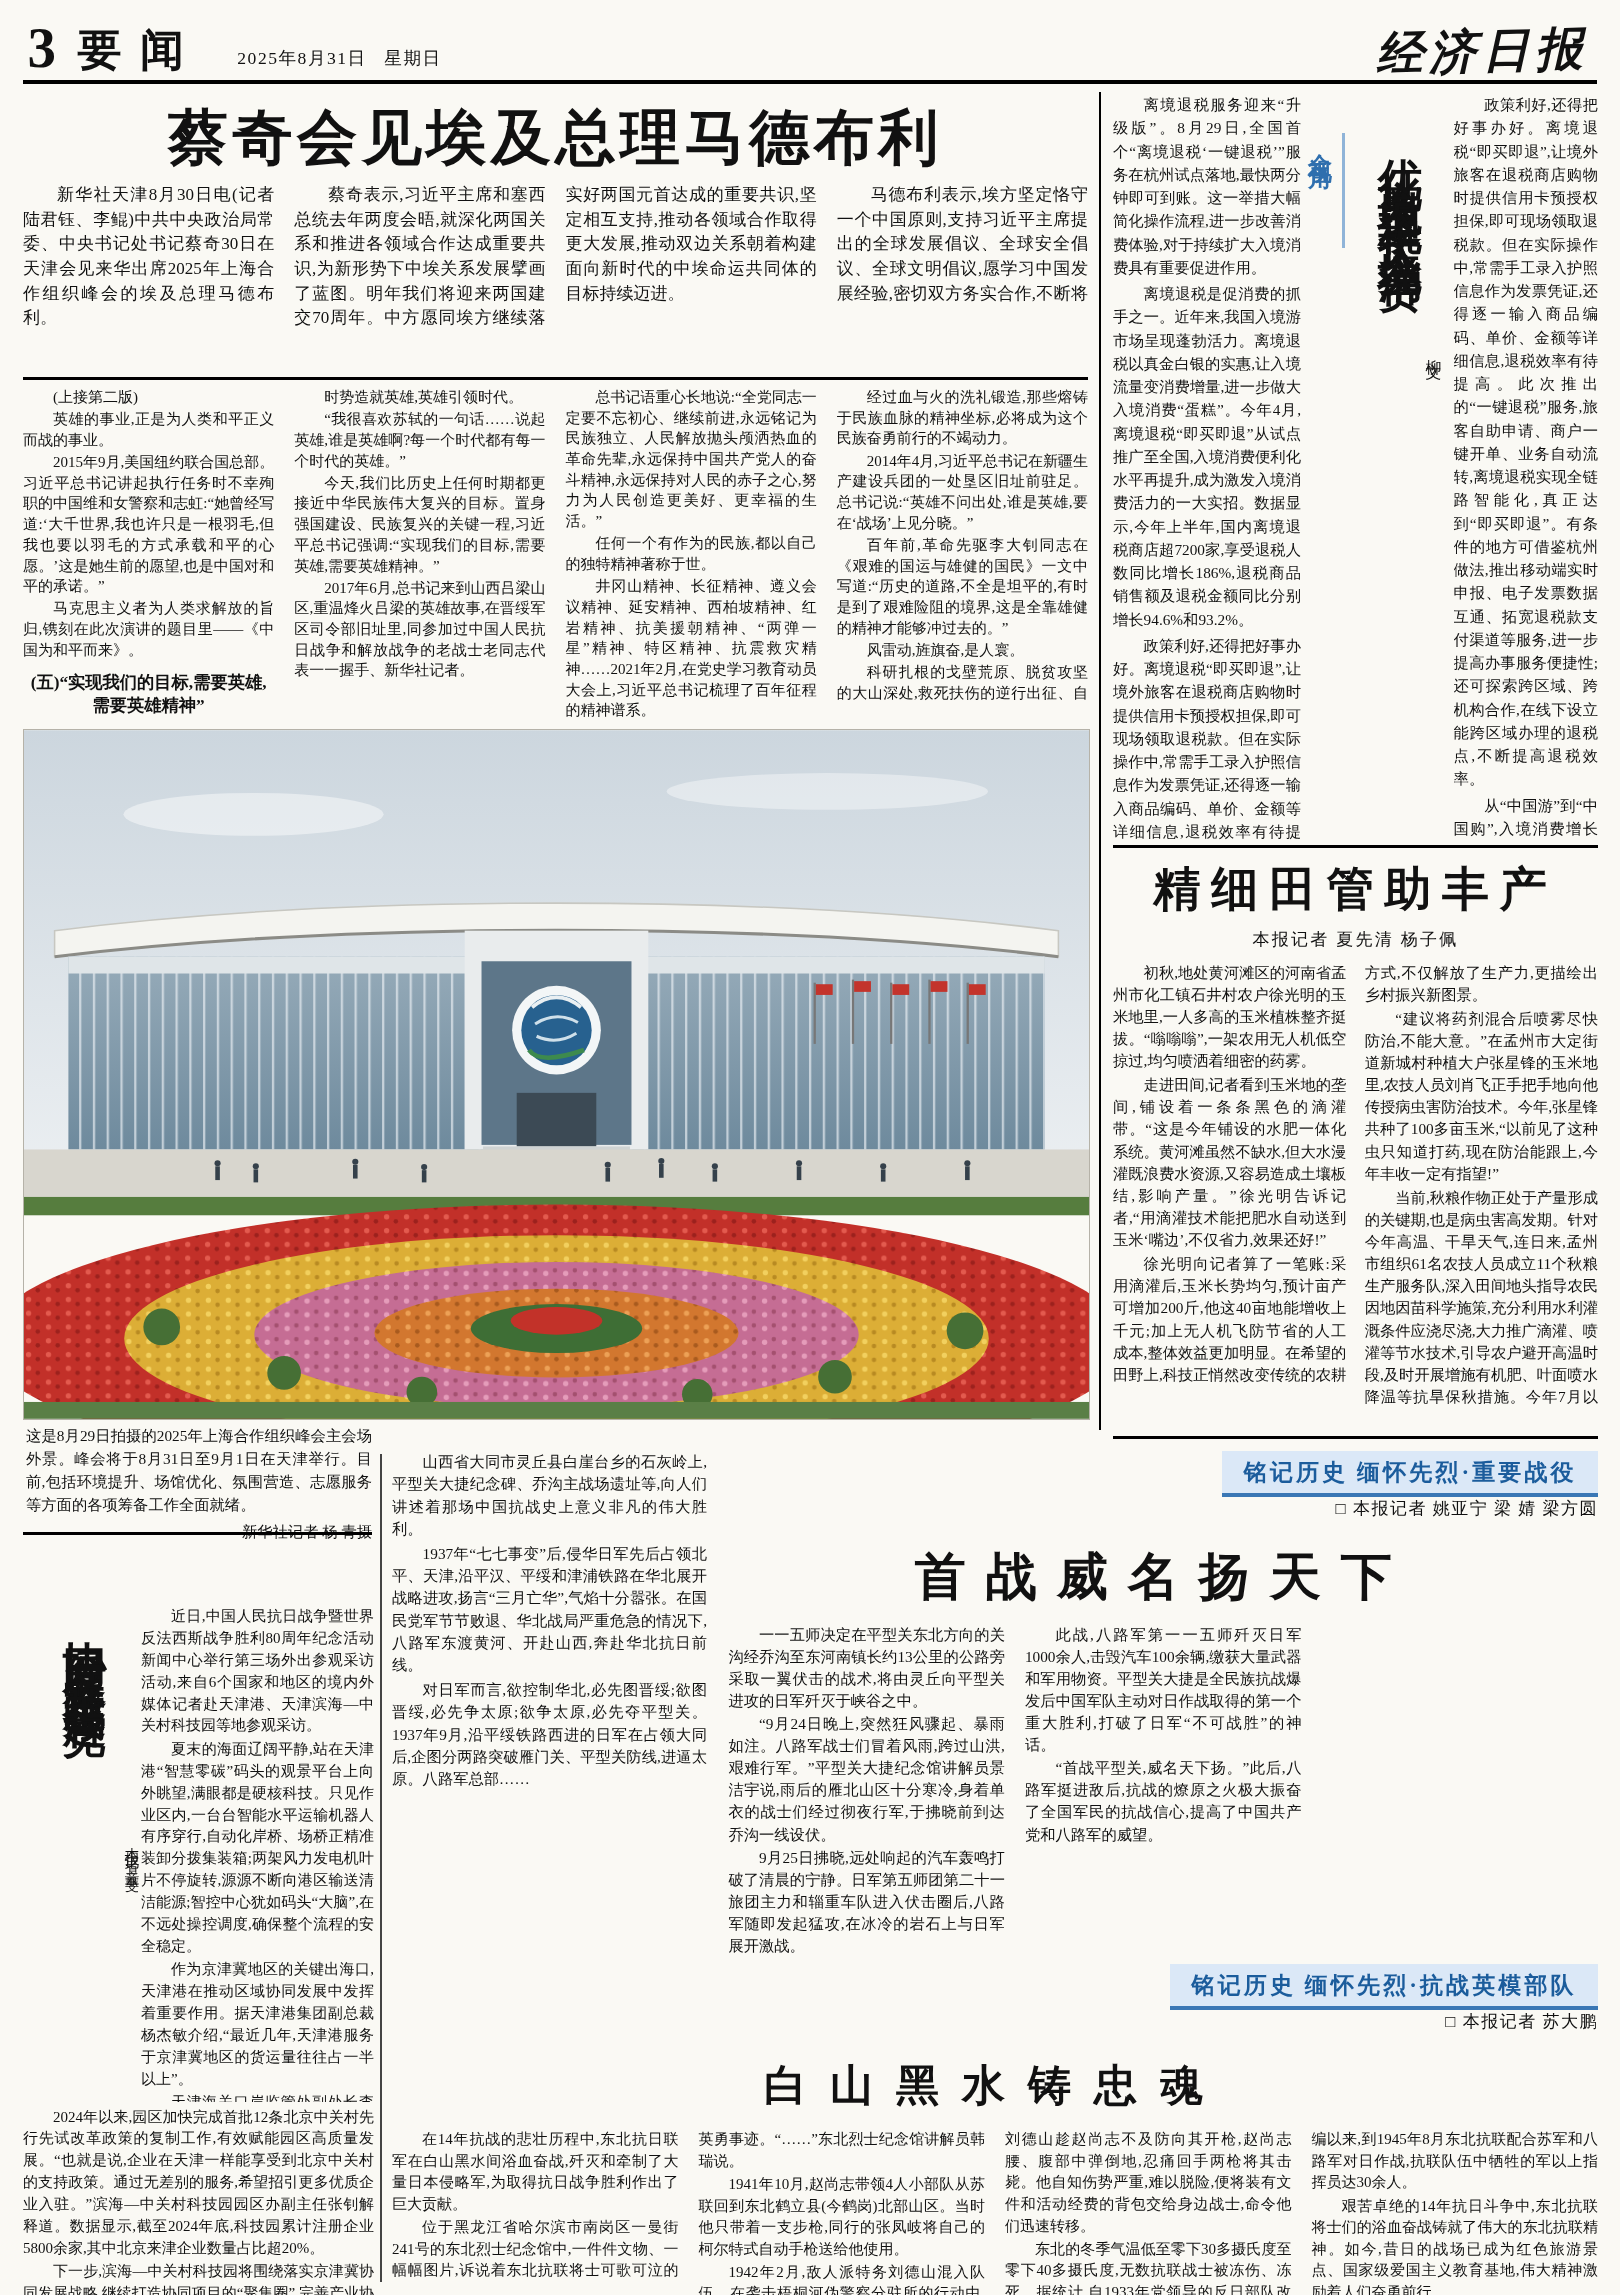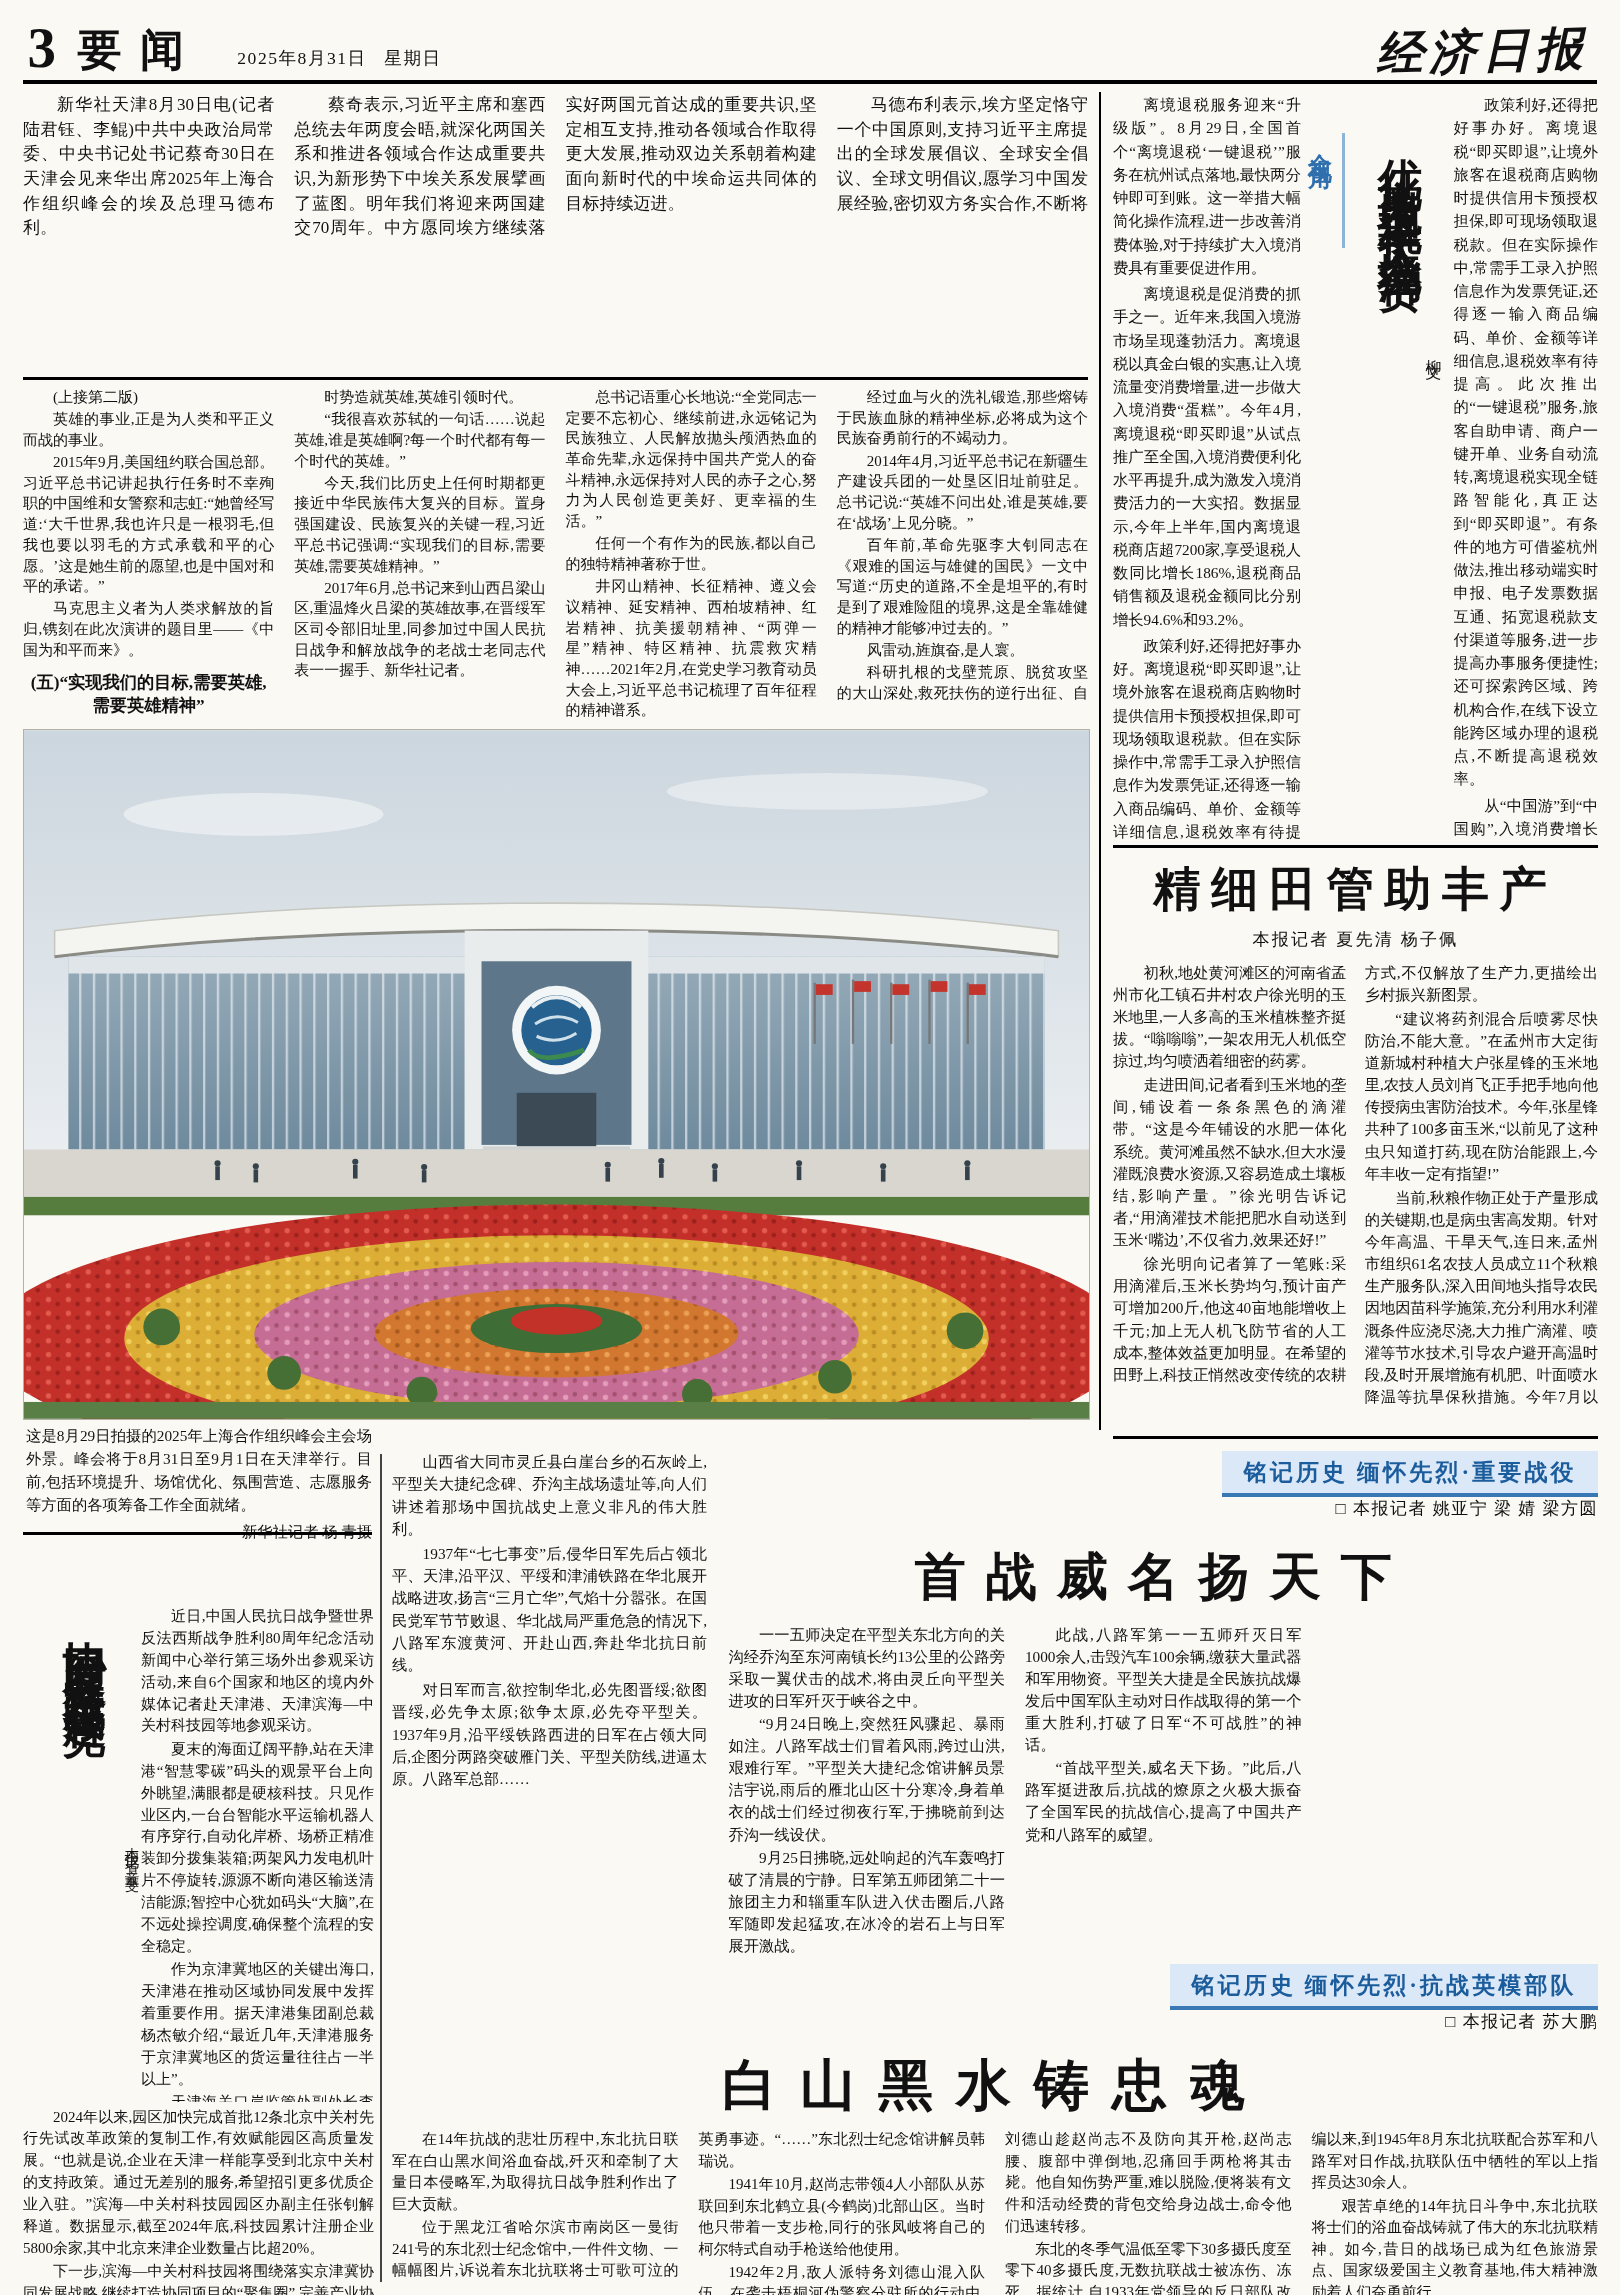"蔡奇会见埃及总理马德布利" div.headlineA { html: none -> <div>蔡奇会见埃及总理马德布利</div> }
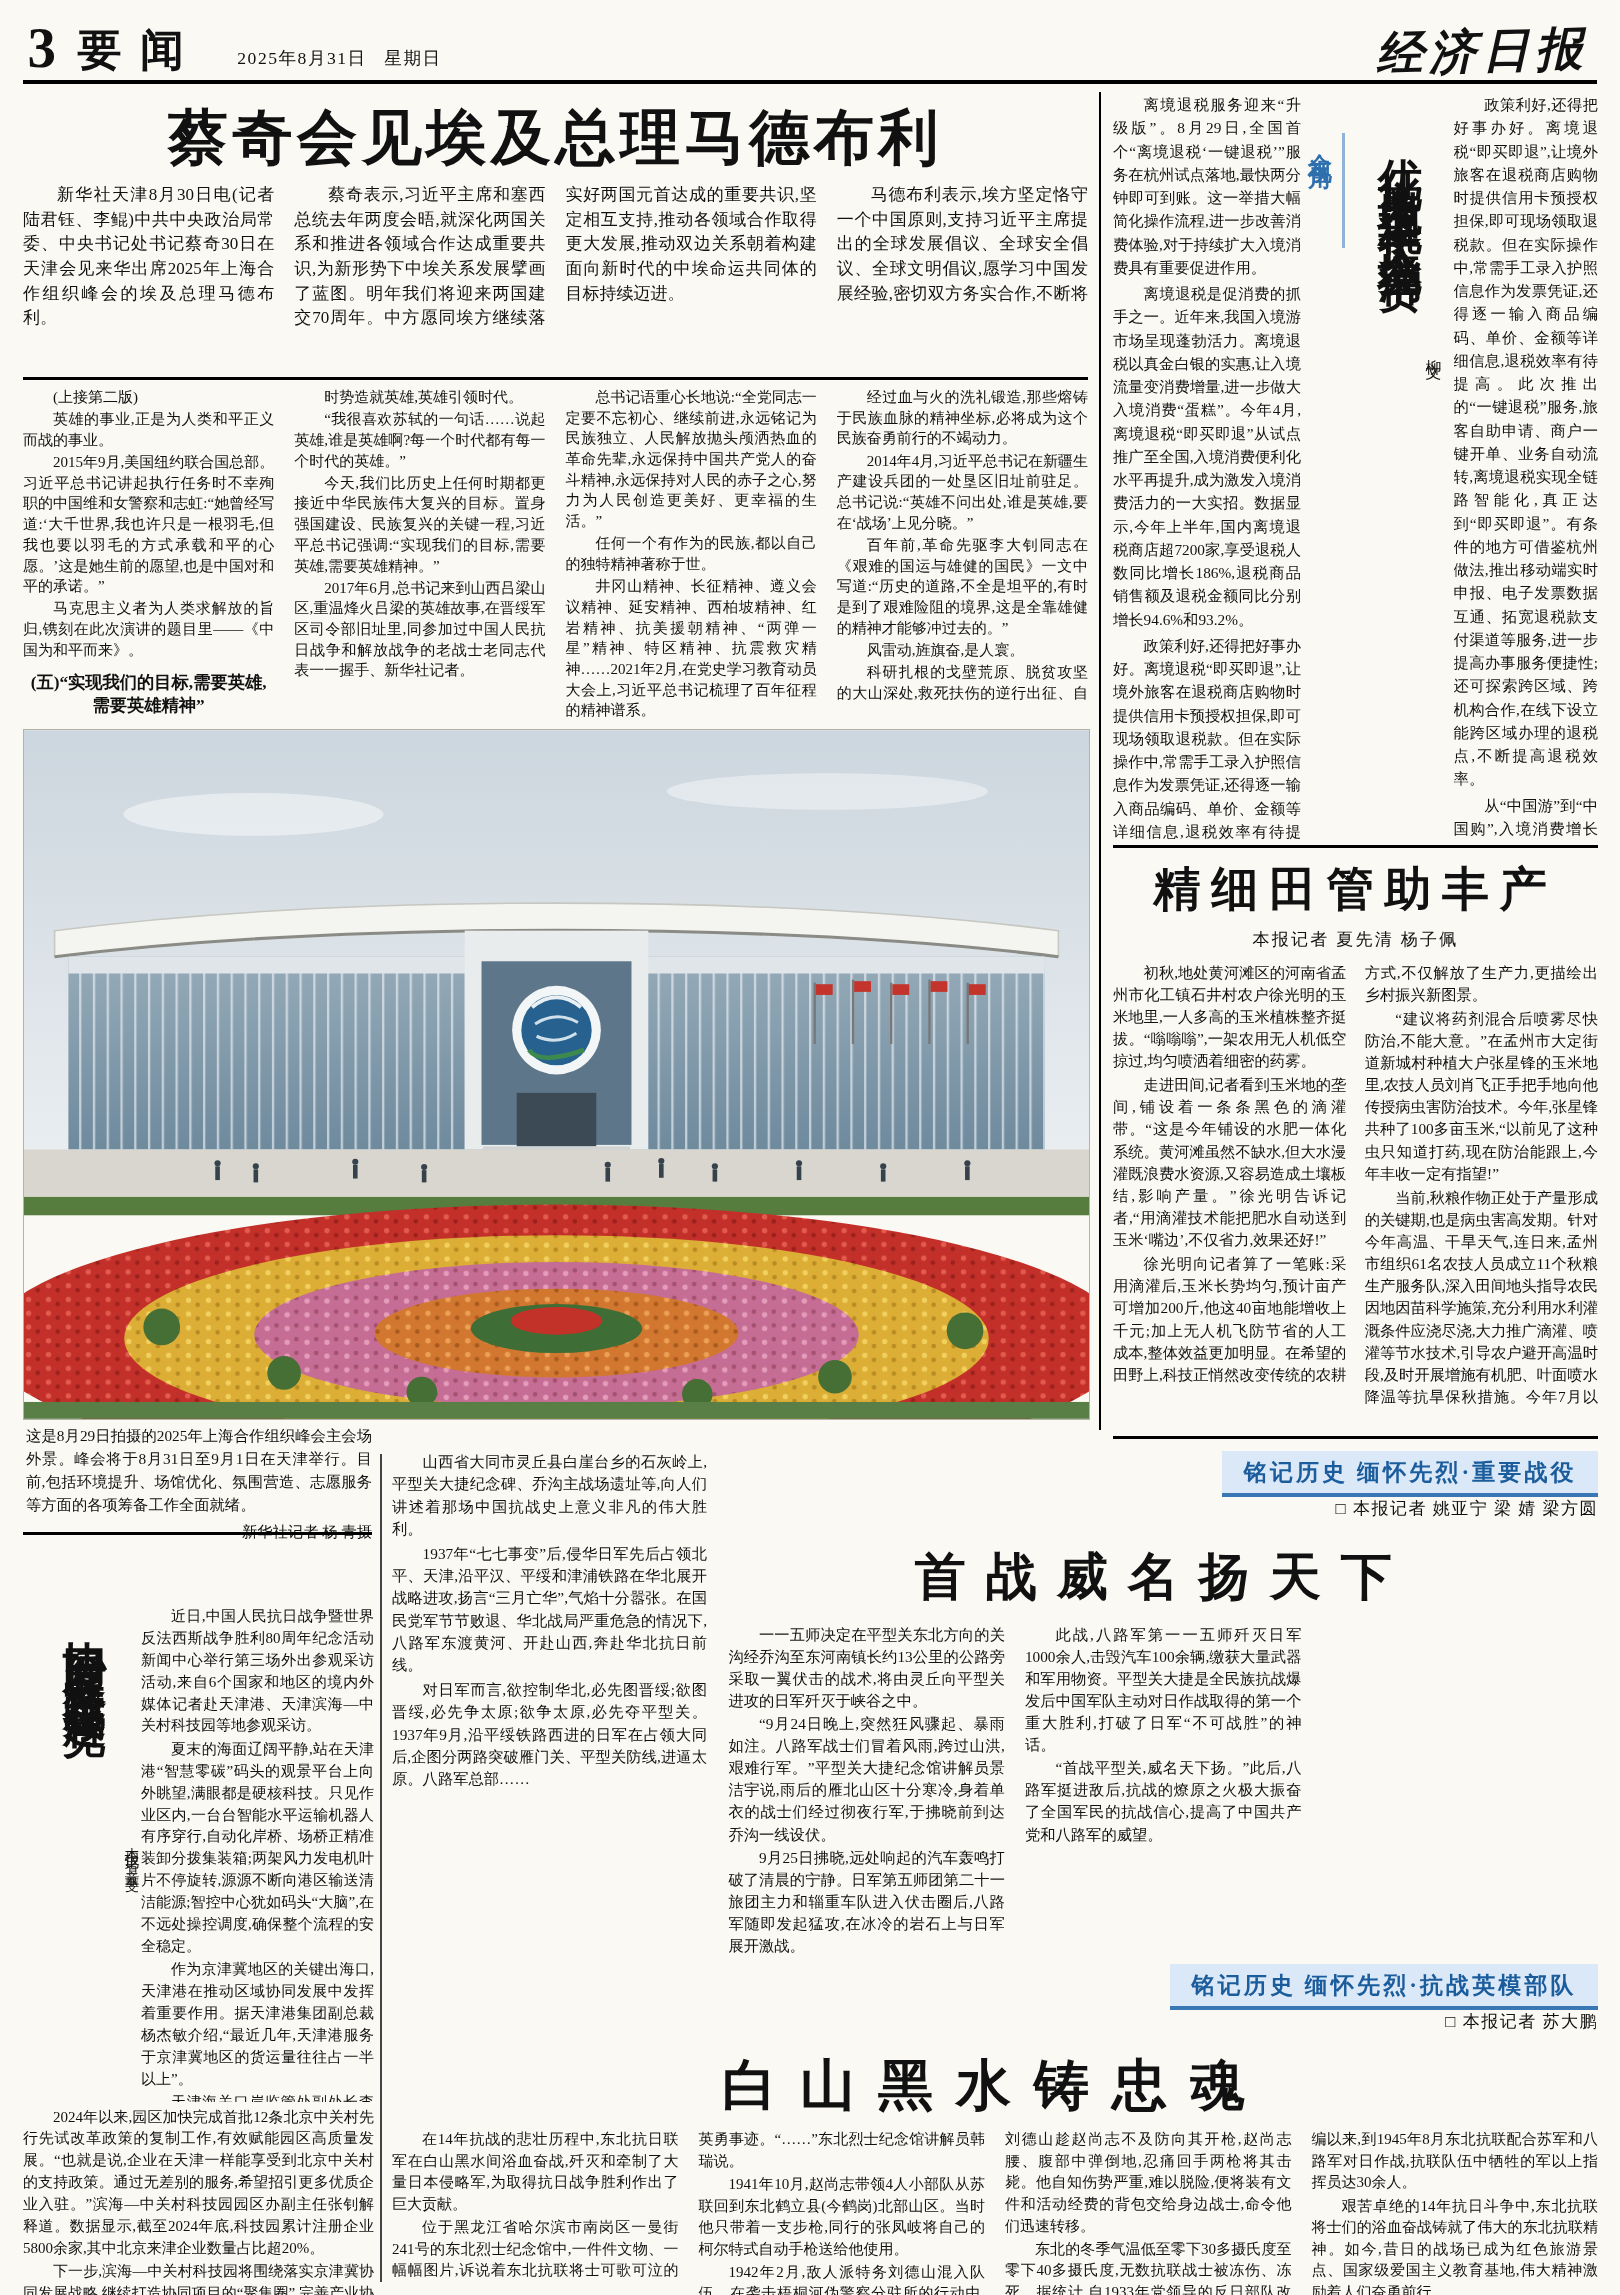"白山黑水铸忠魂" .headlineBS { font-size: 55px -> 43px }
